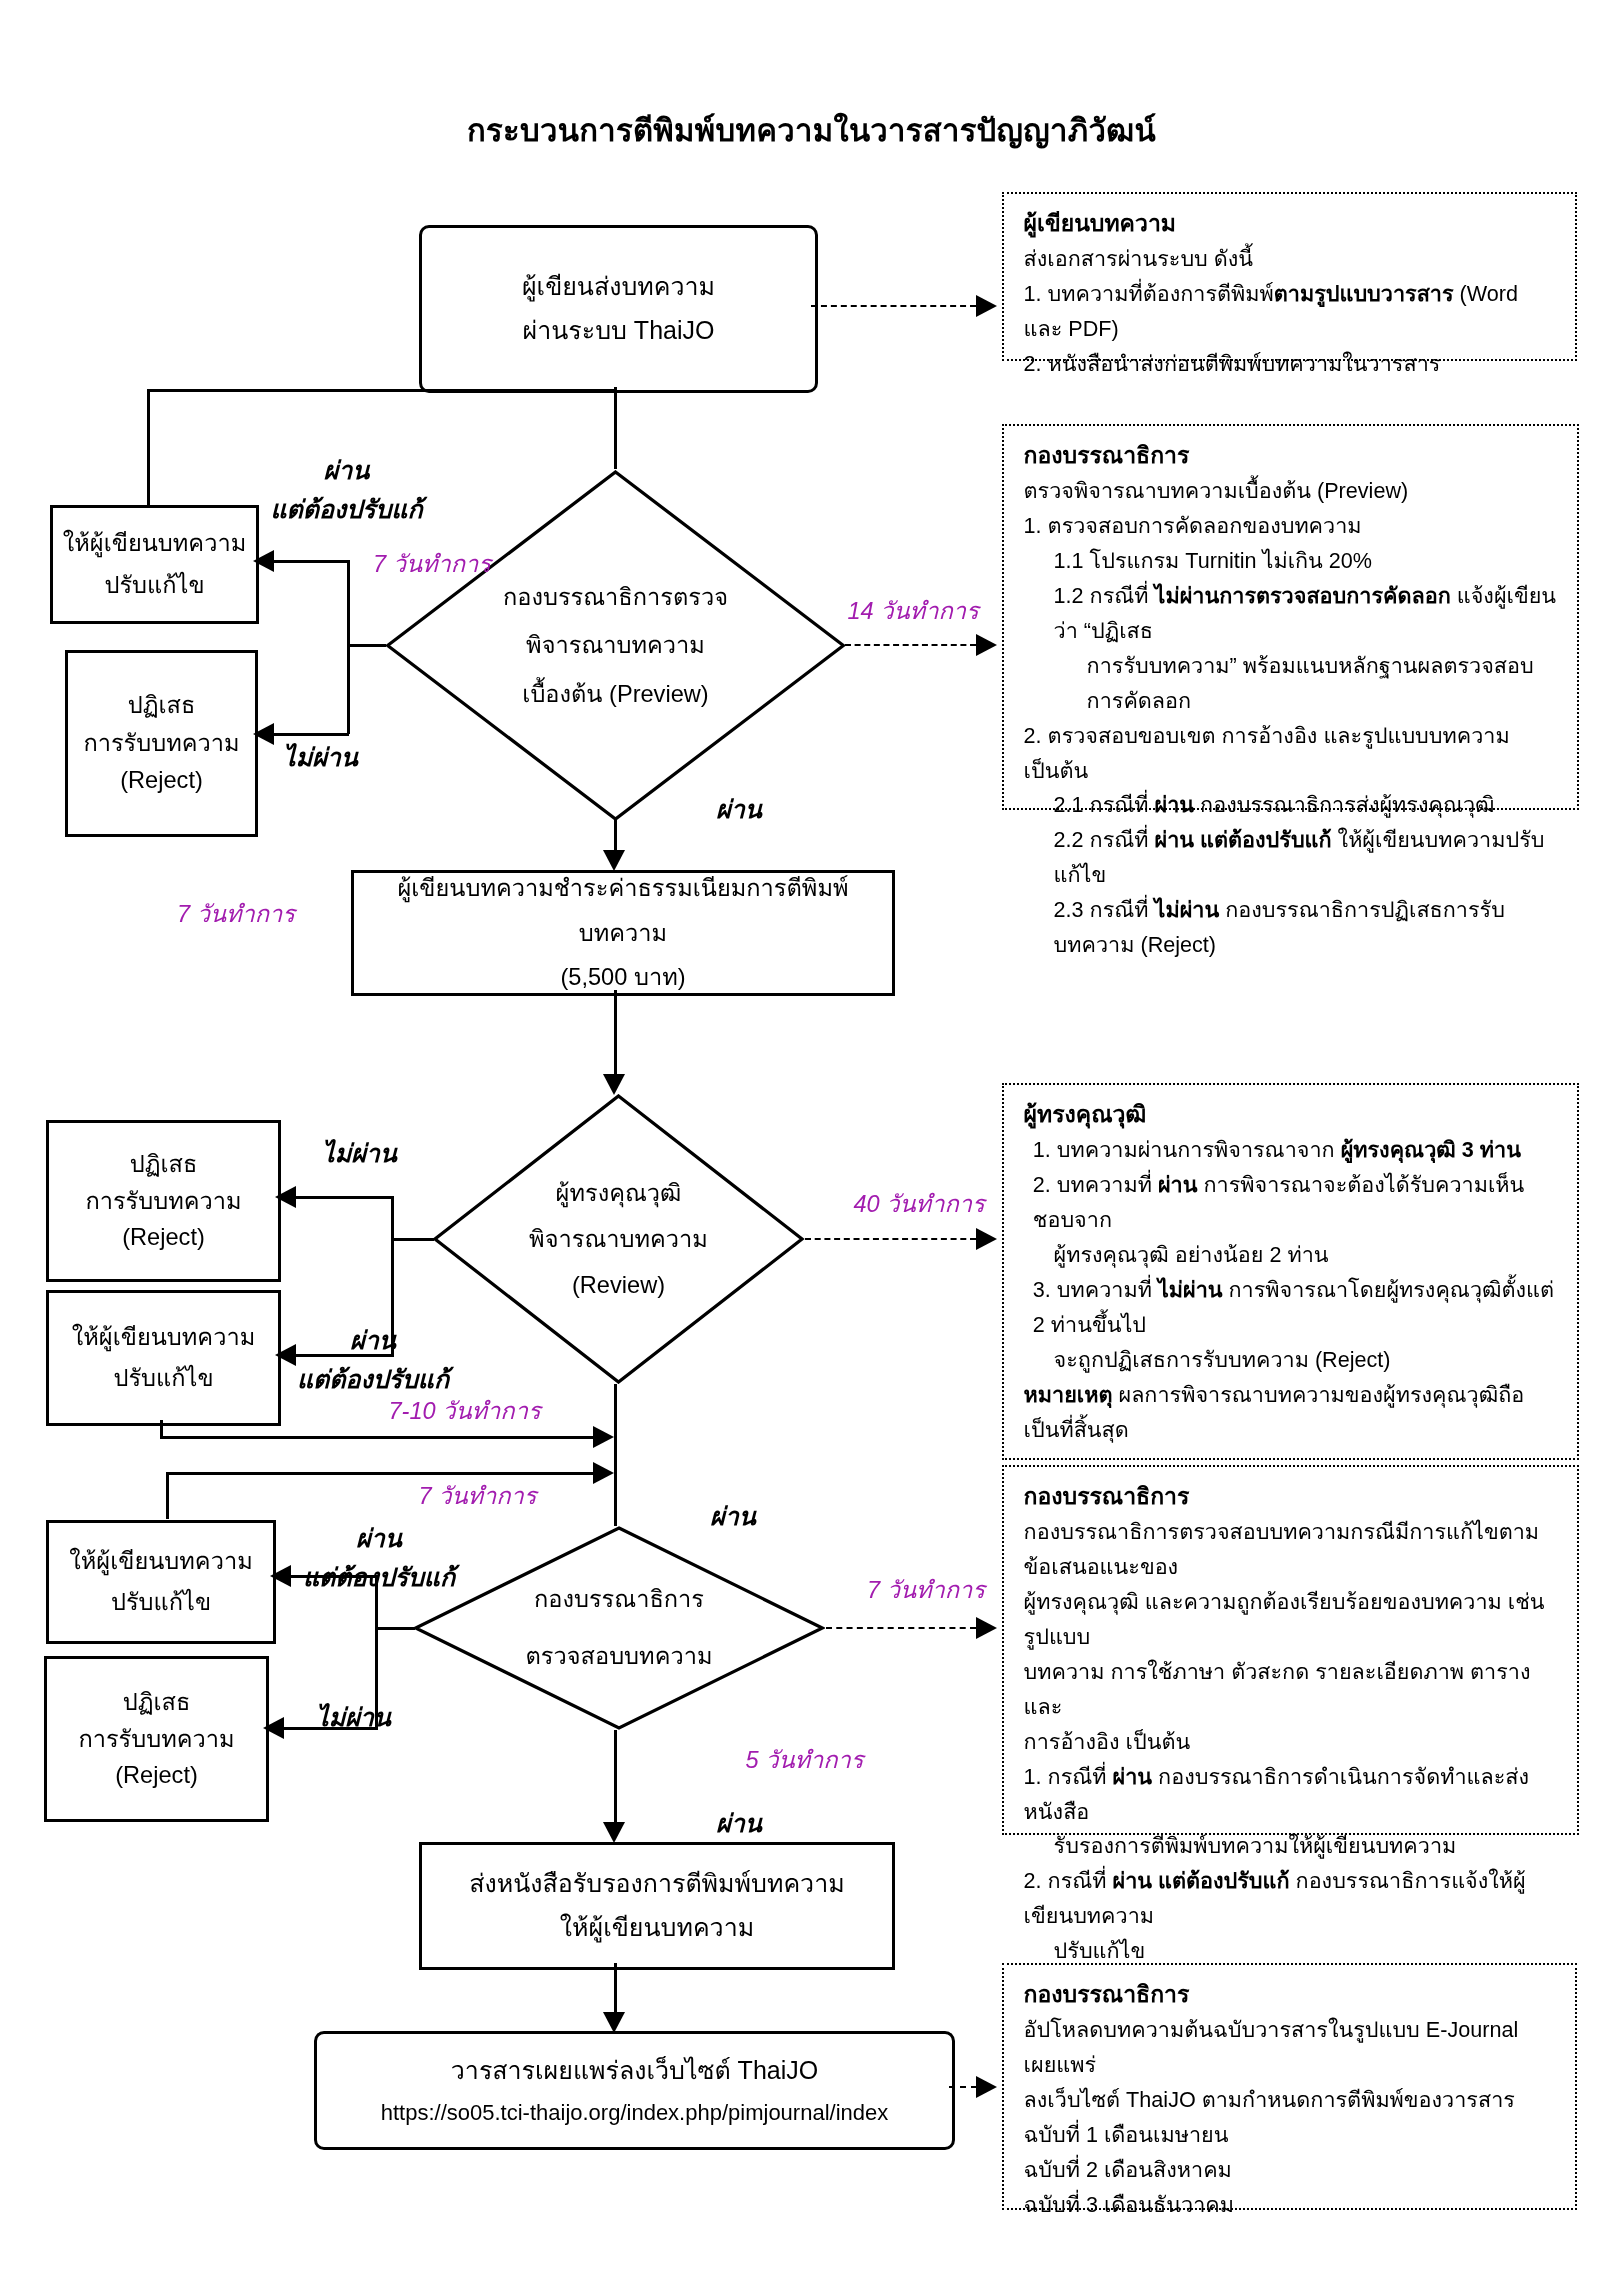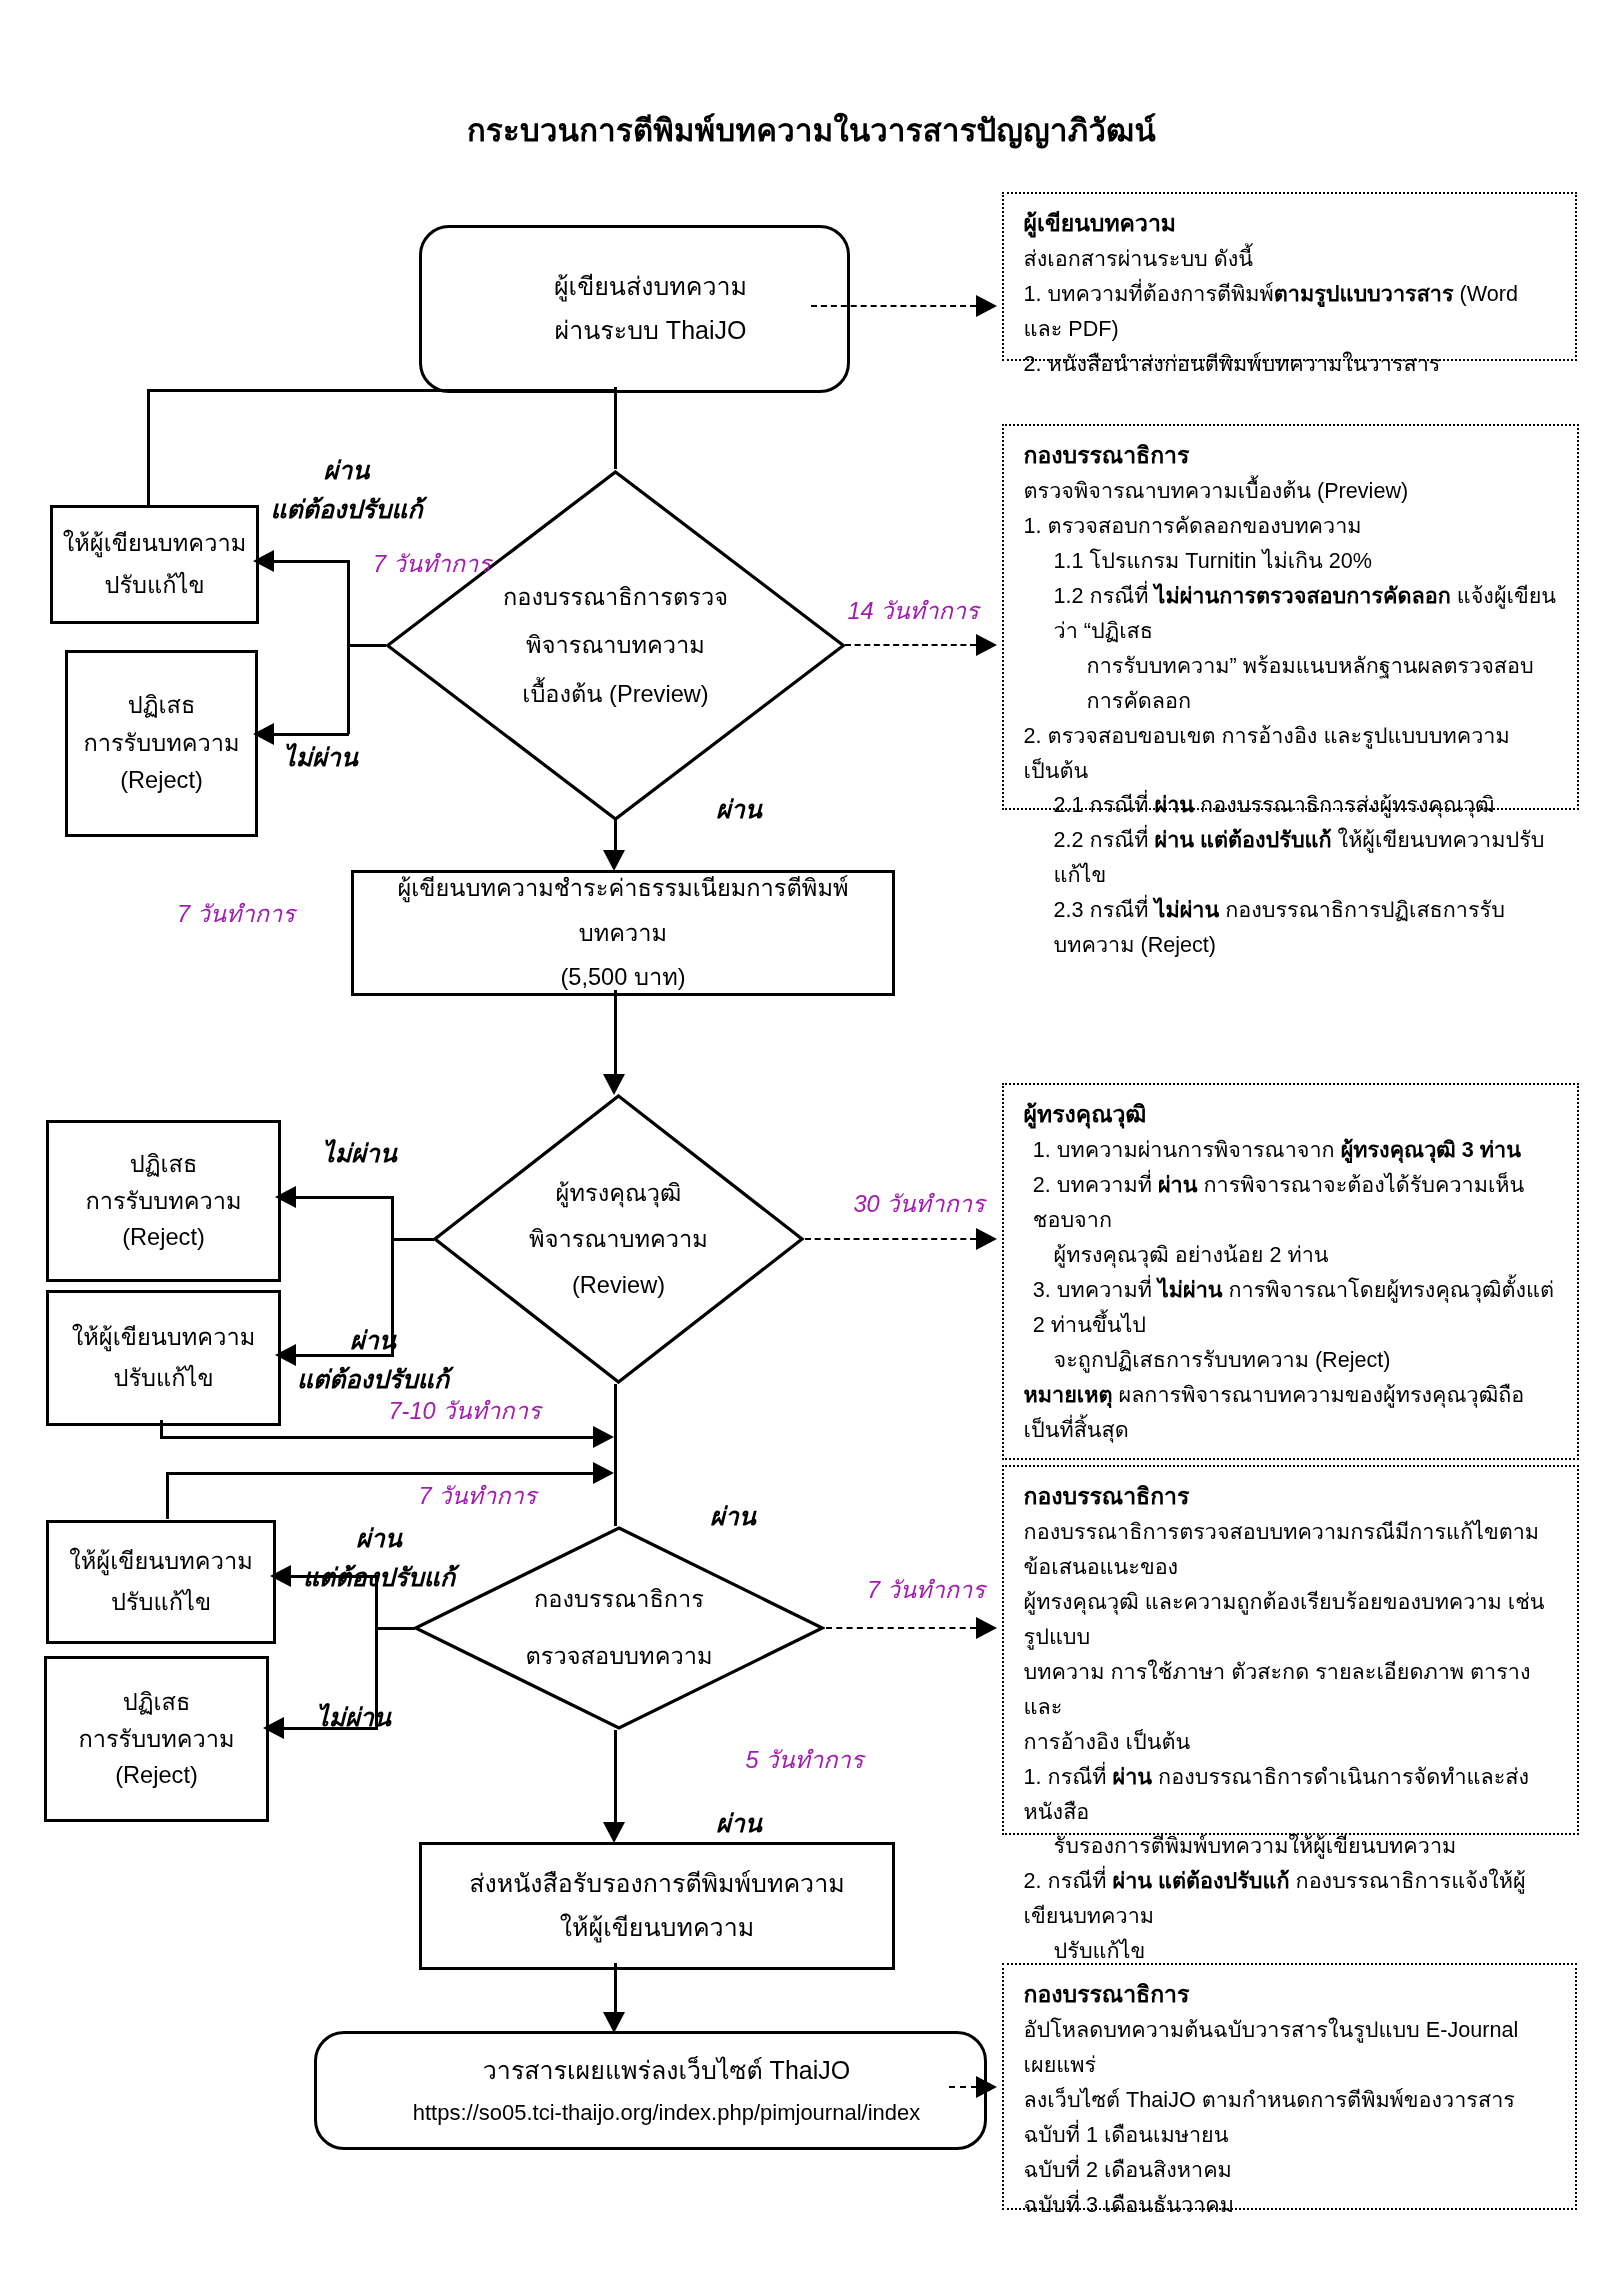"ผู้เขียนส่งบทความ" .rounded { border-radius: 30px -> 10px; padding-left: 32px -> none }
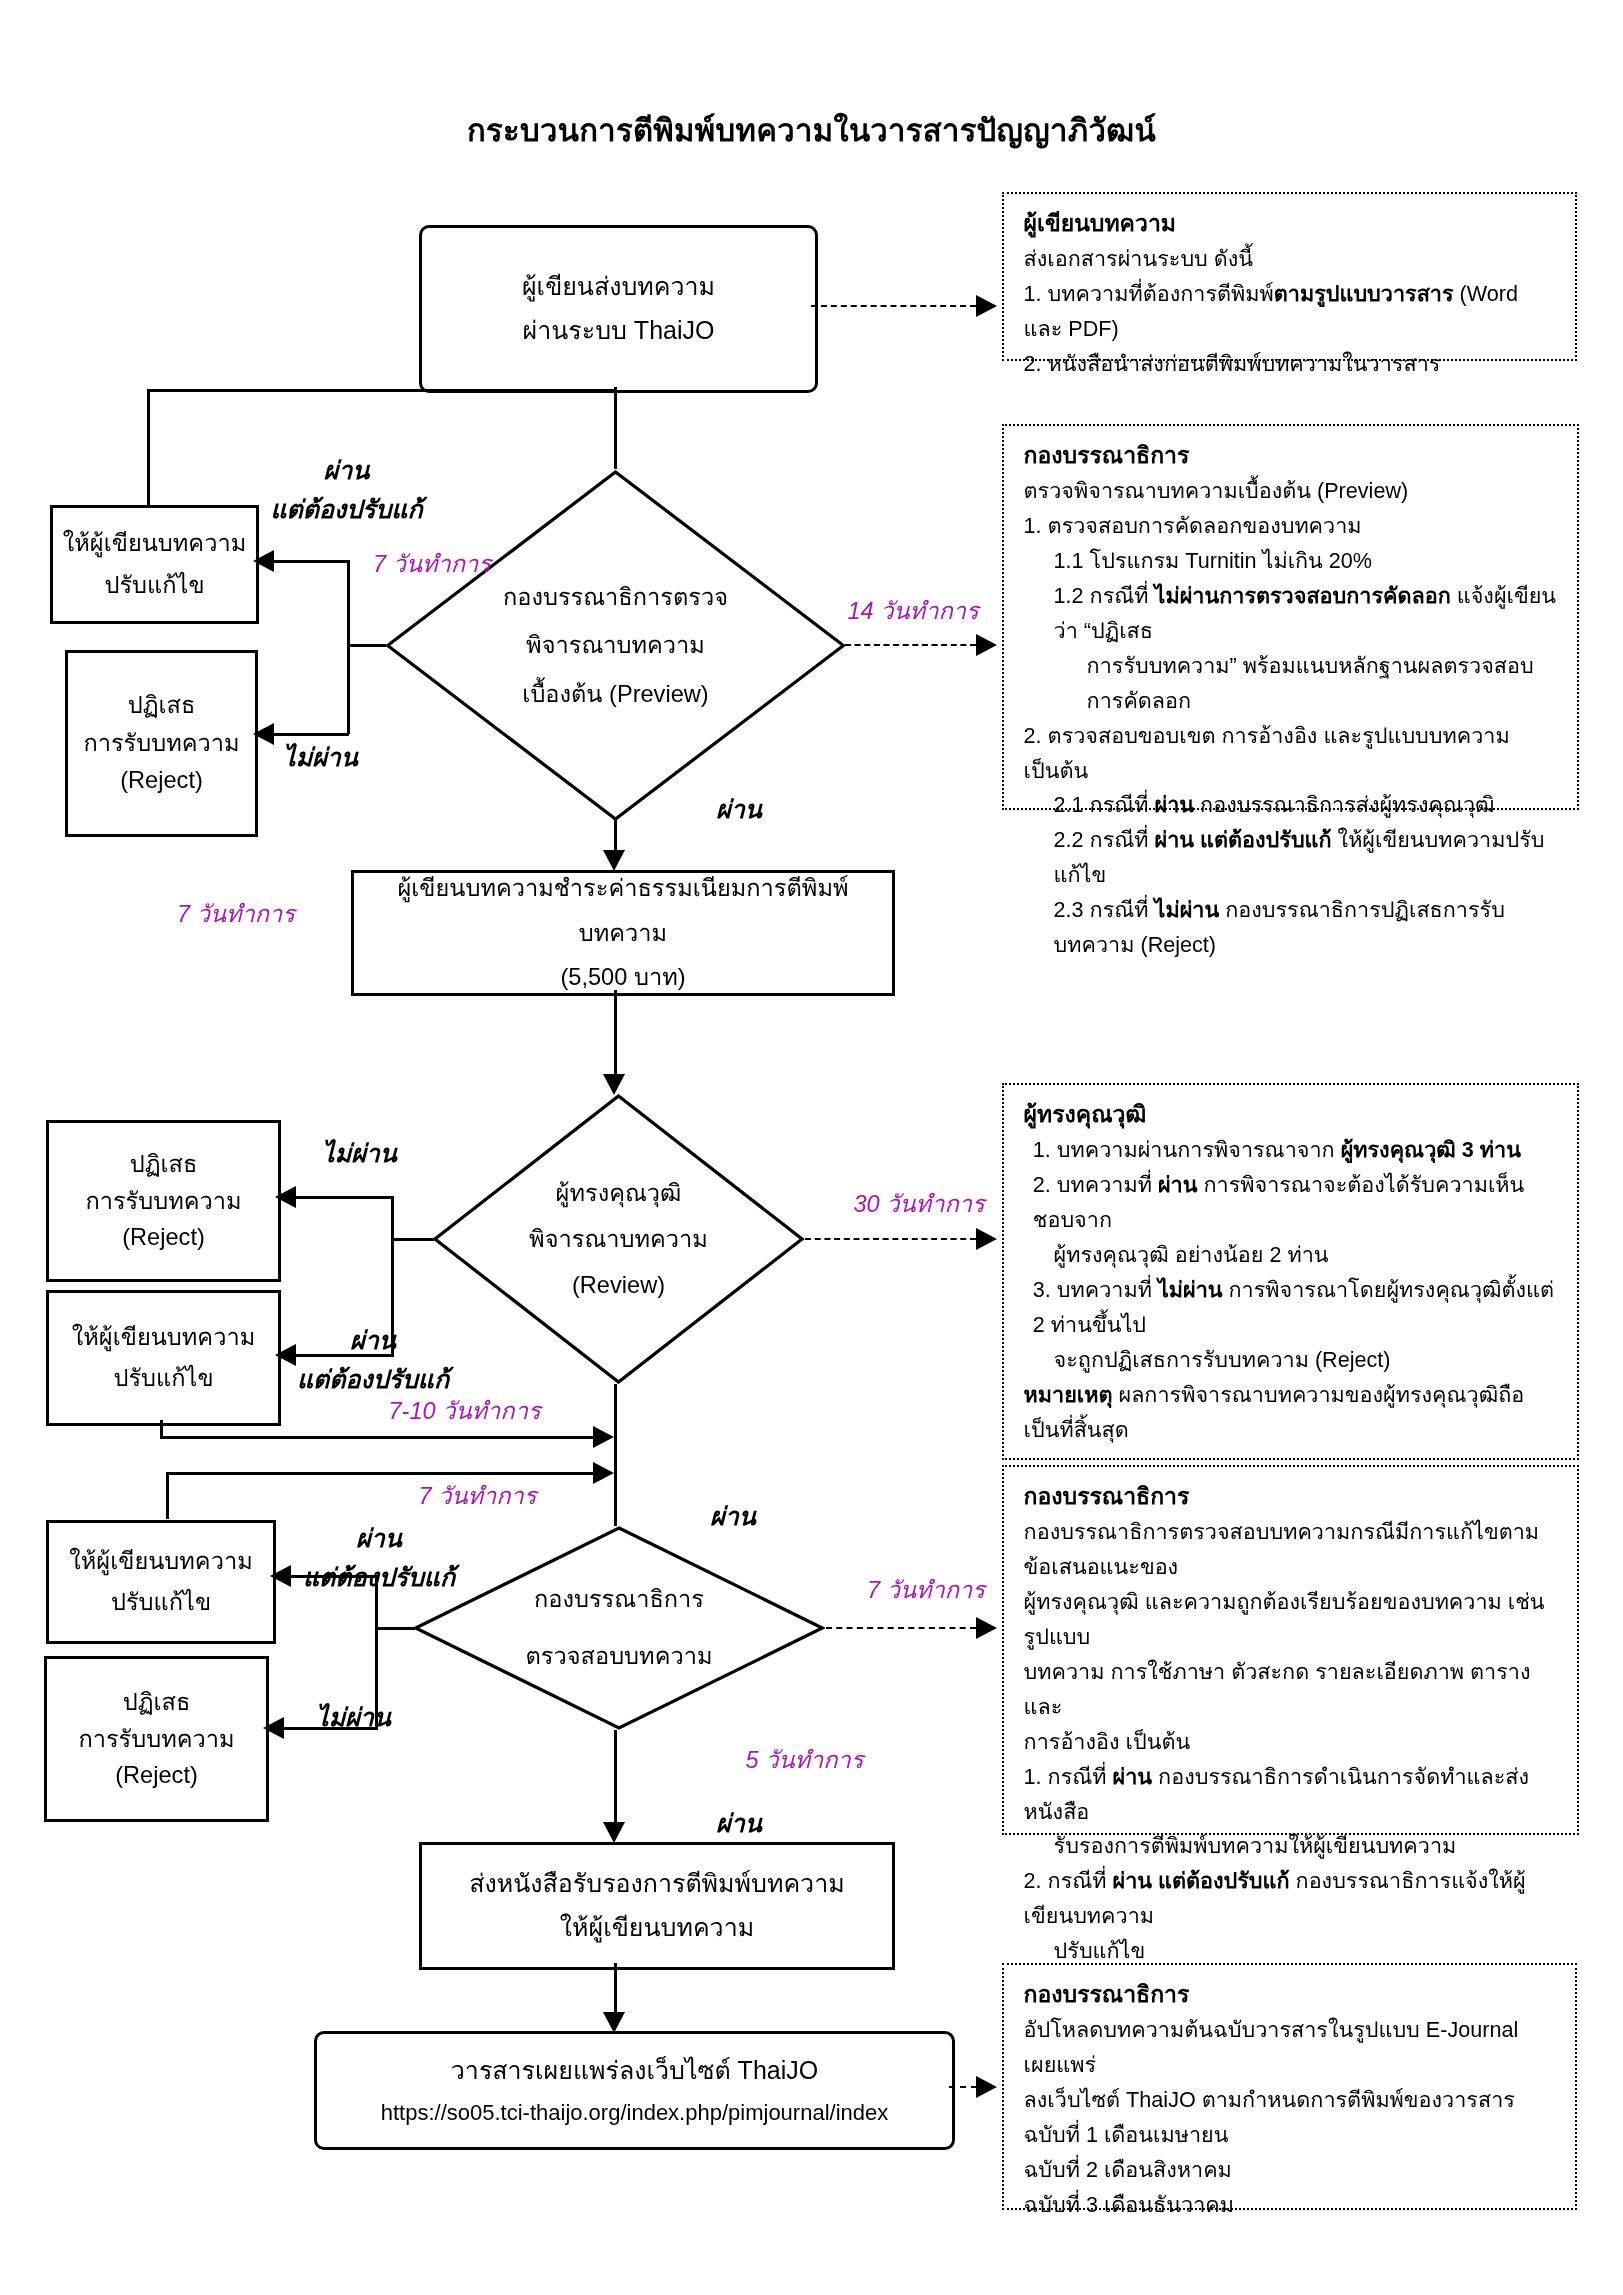"30 วันทำการ" div.dur { text: 30 -> 40 }
